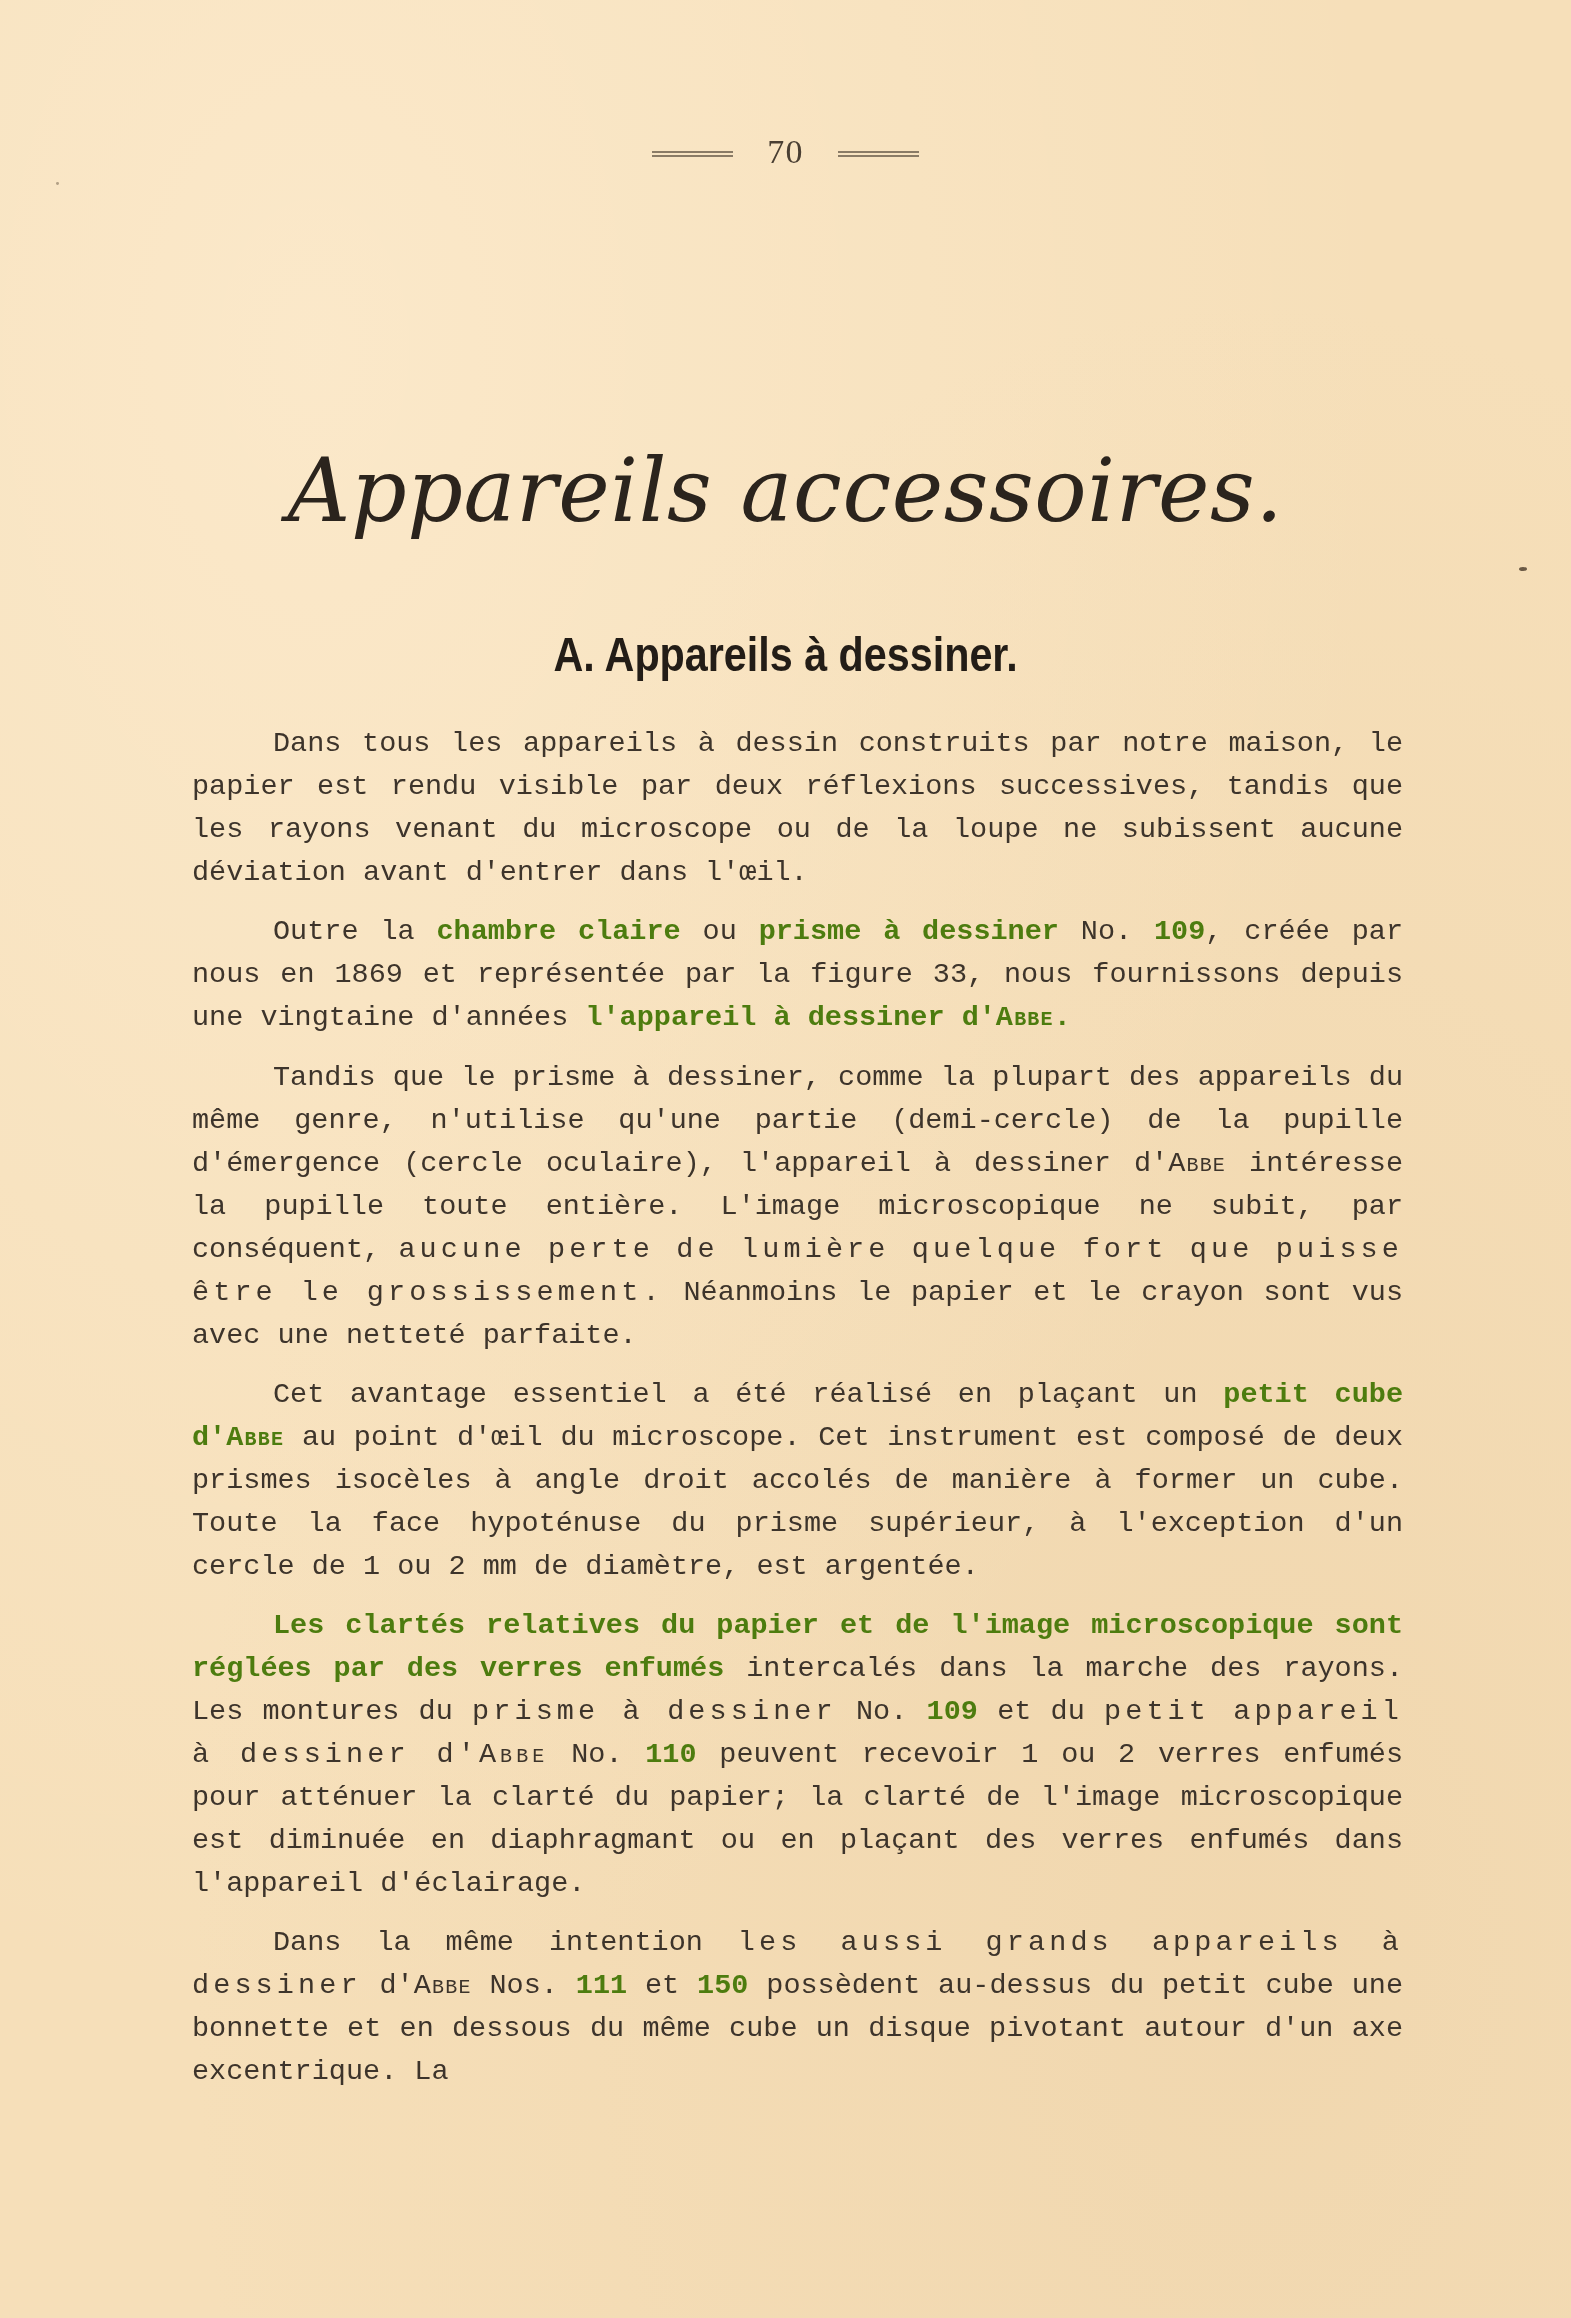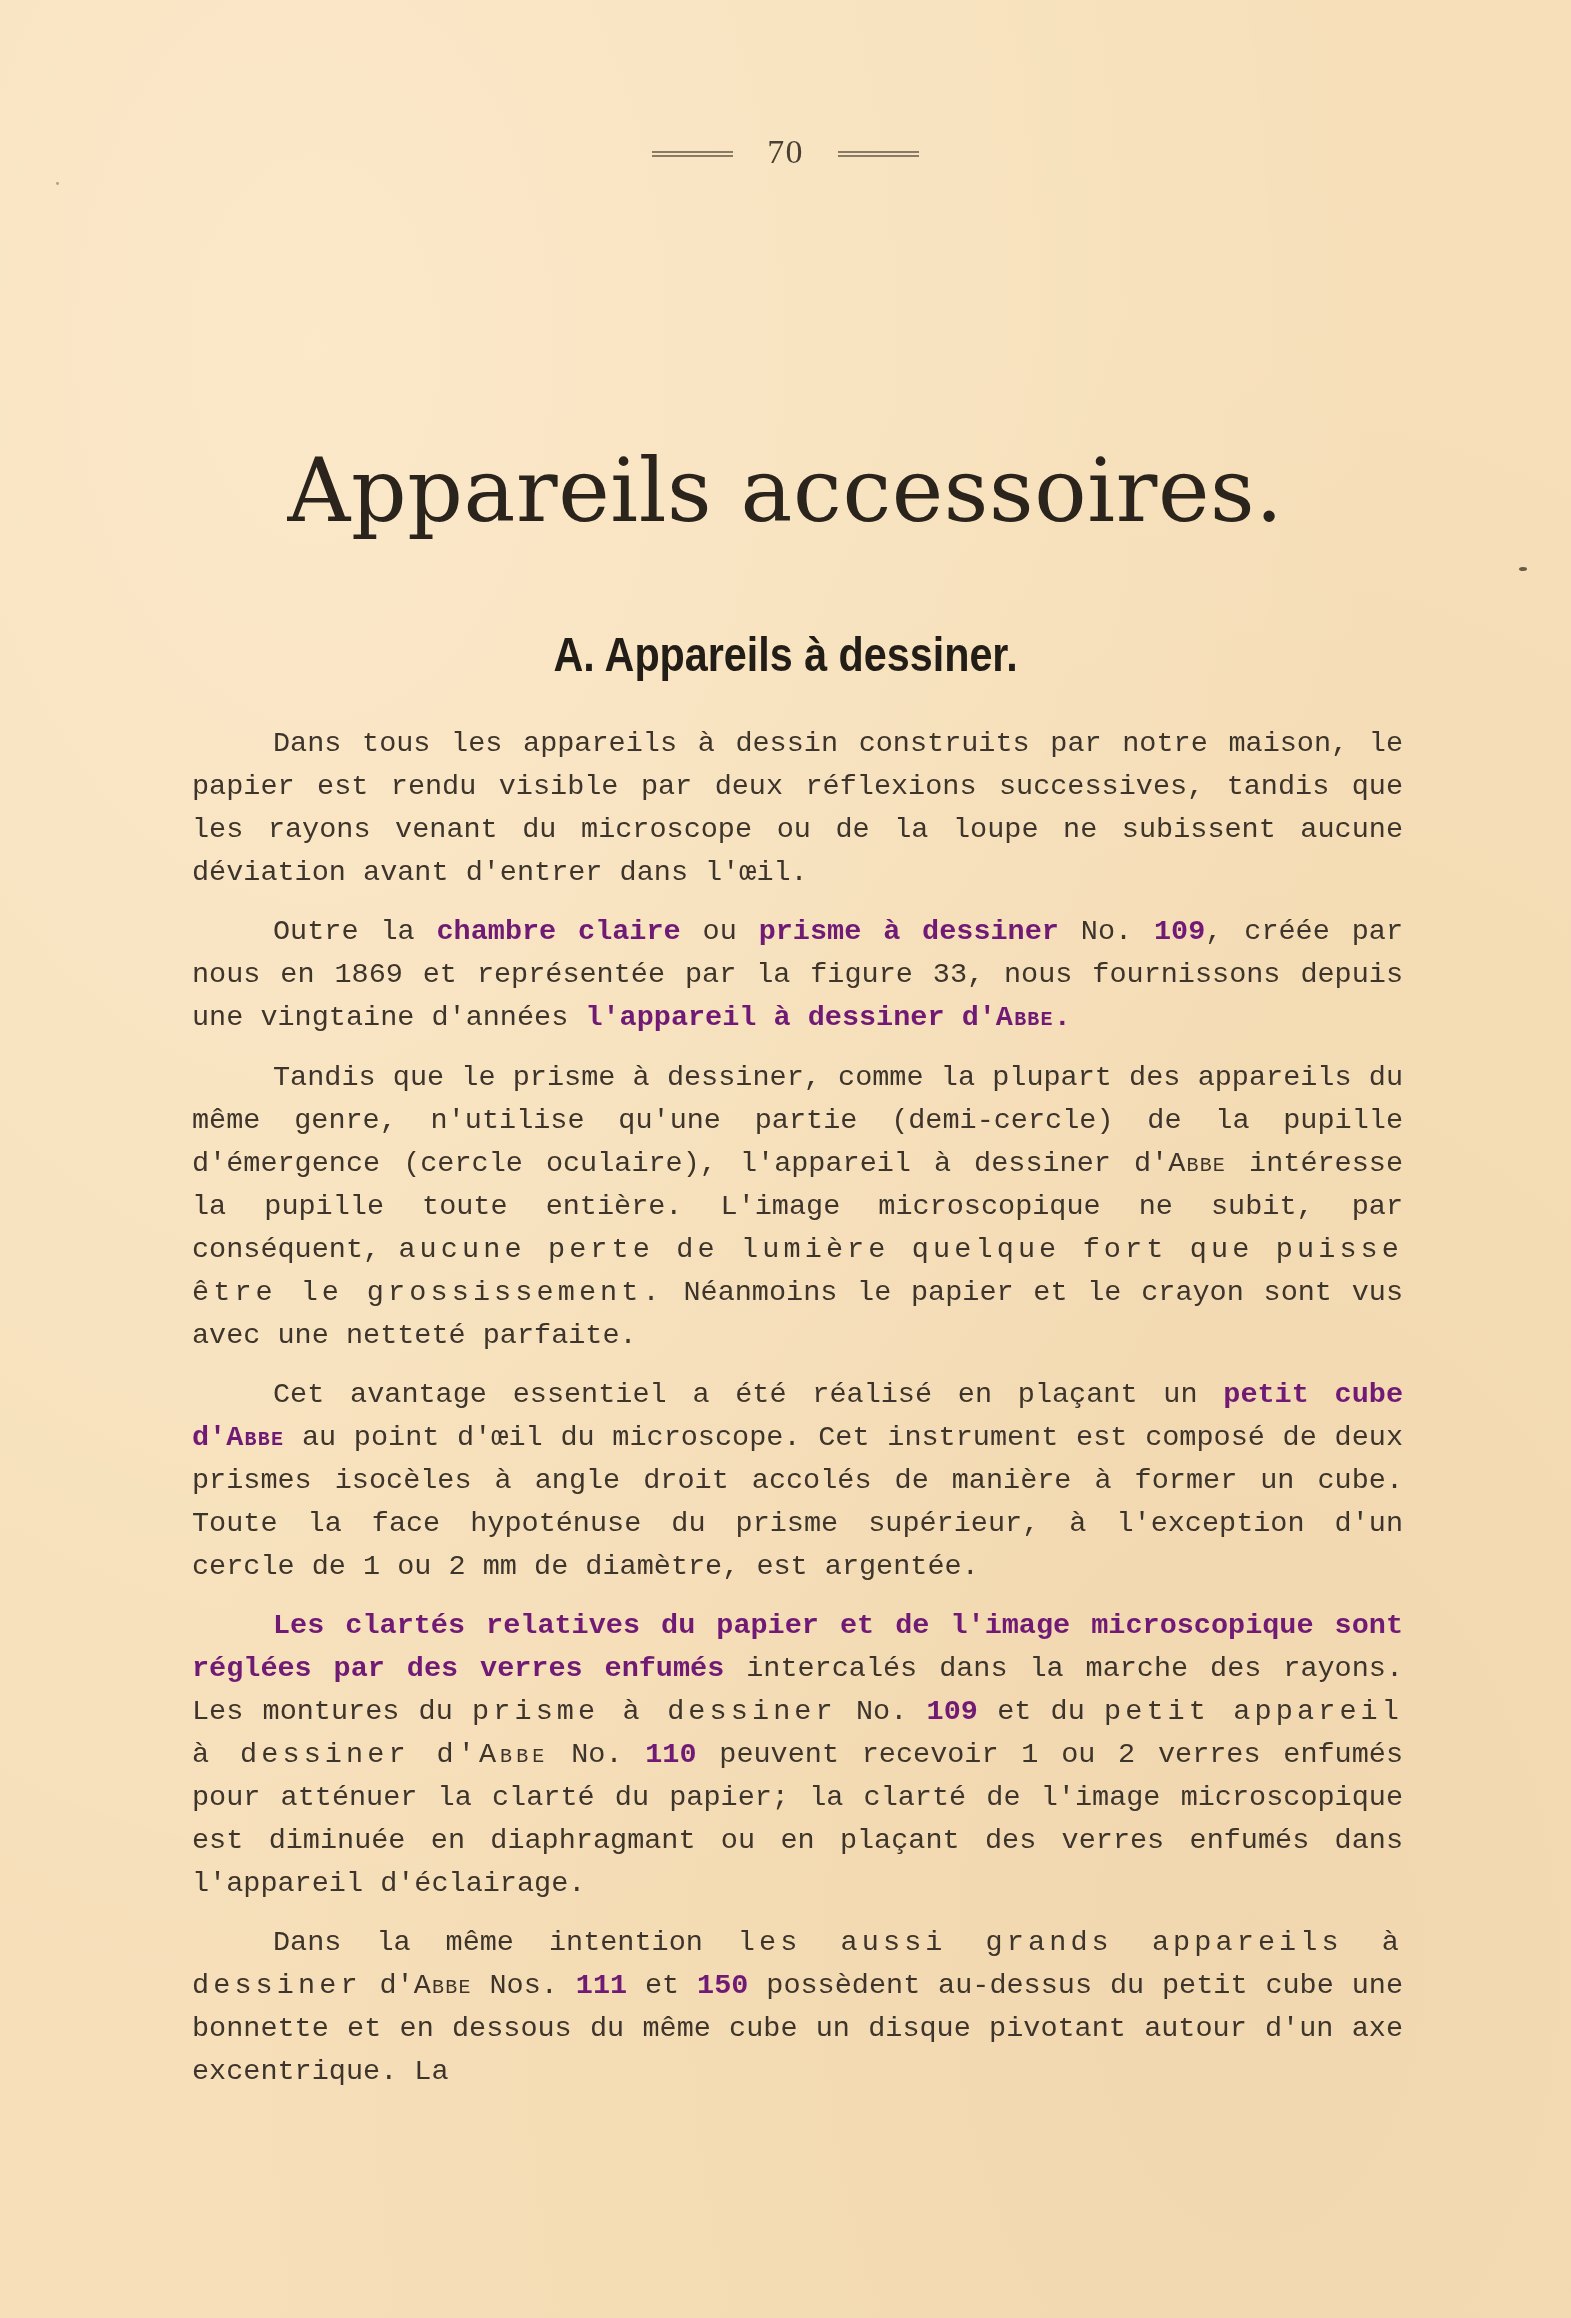"Appareils accessoires." .main-title { font-style: none -> italic }
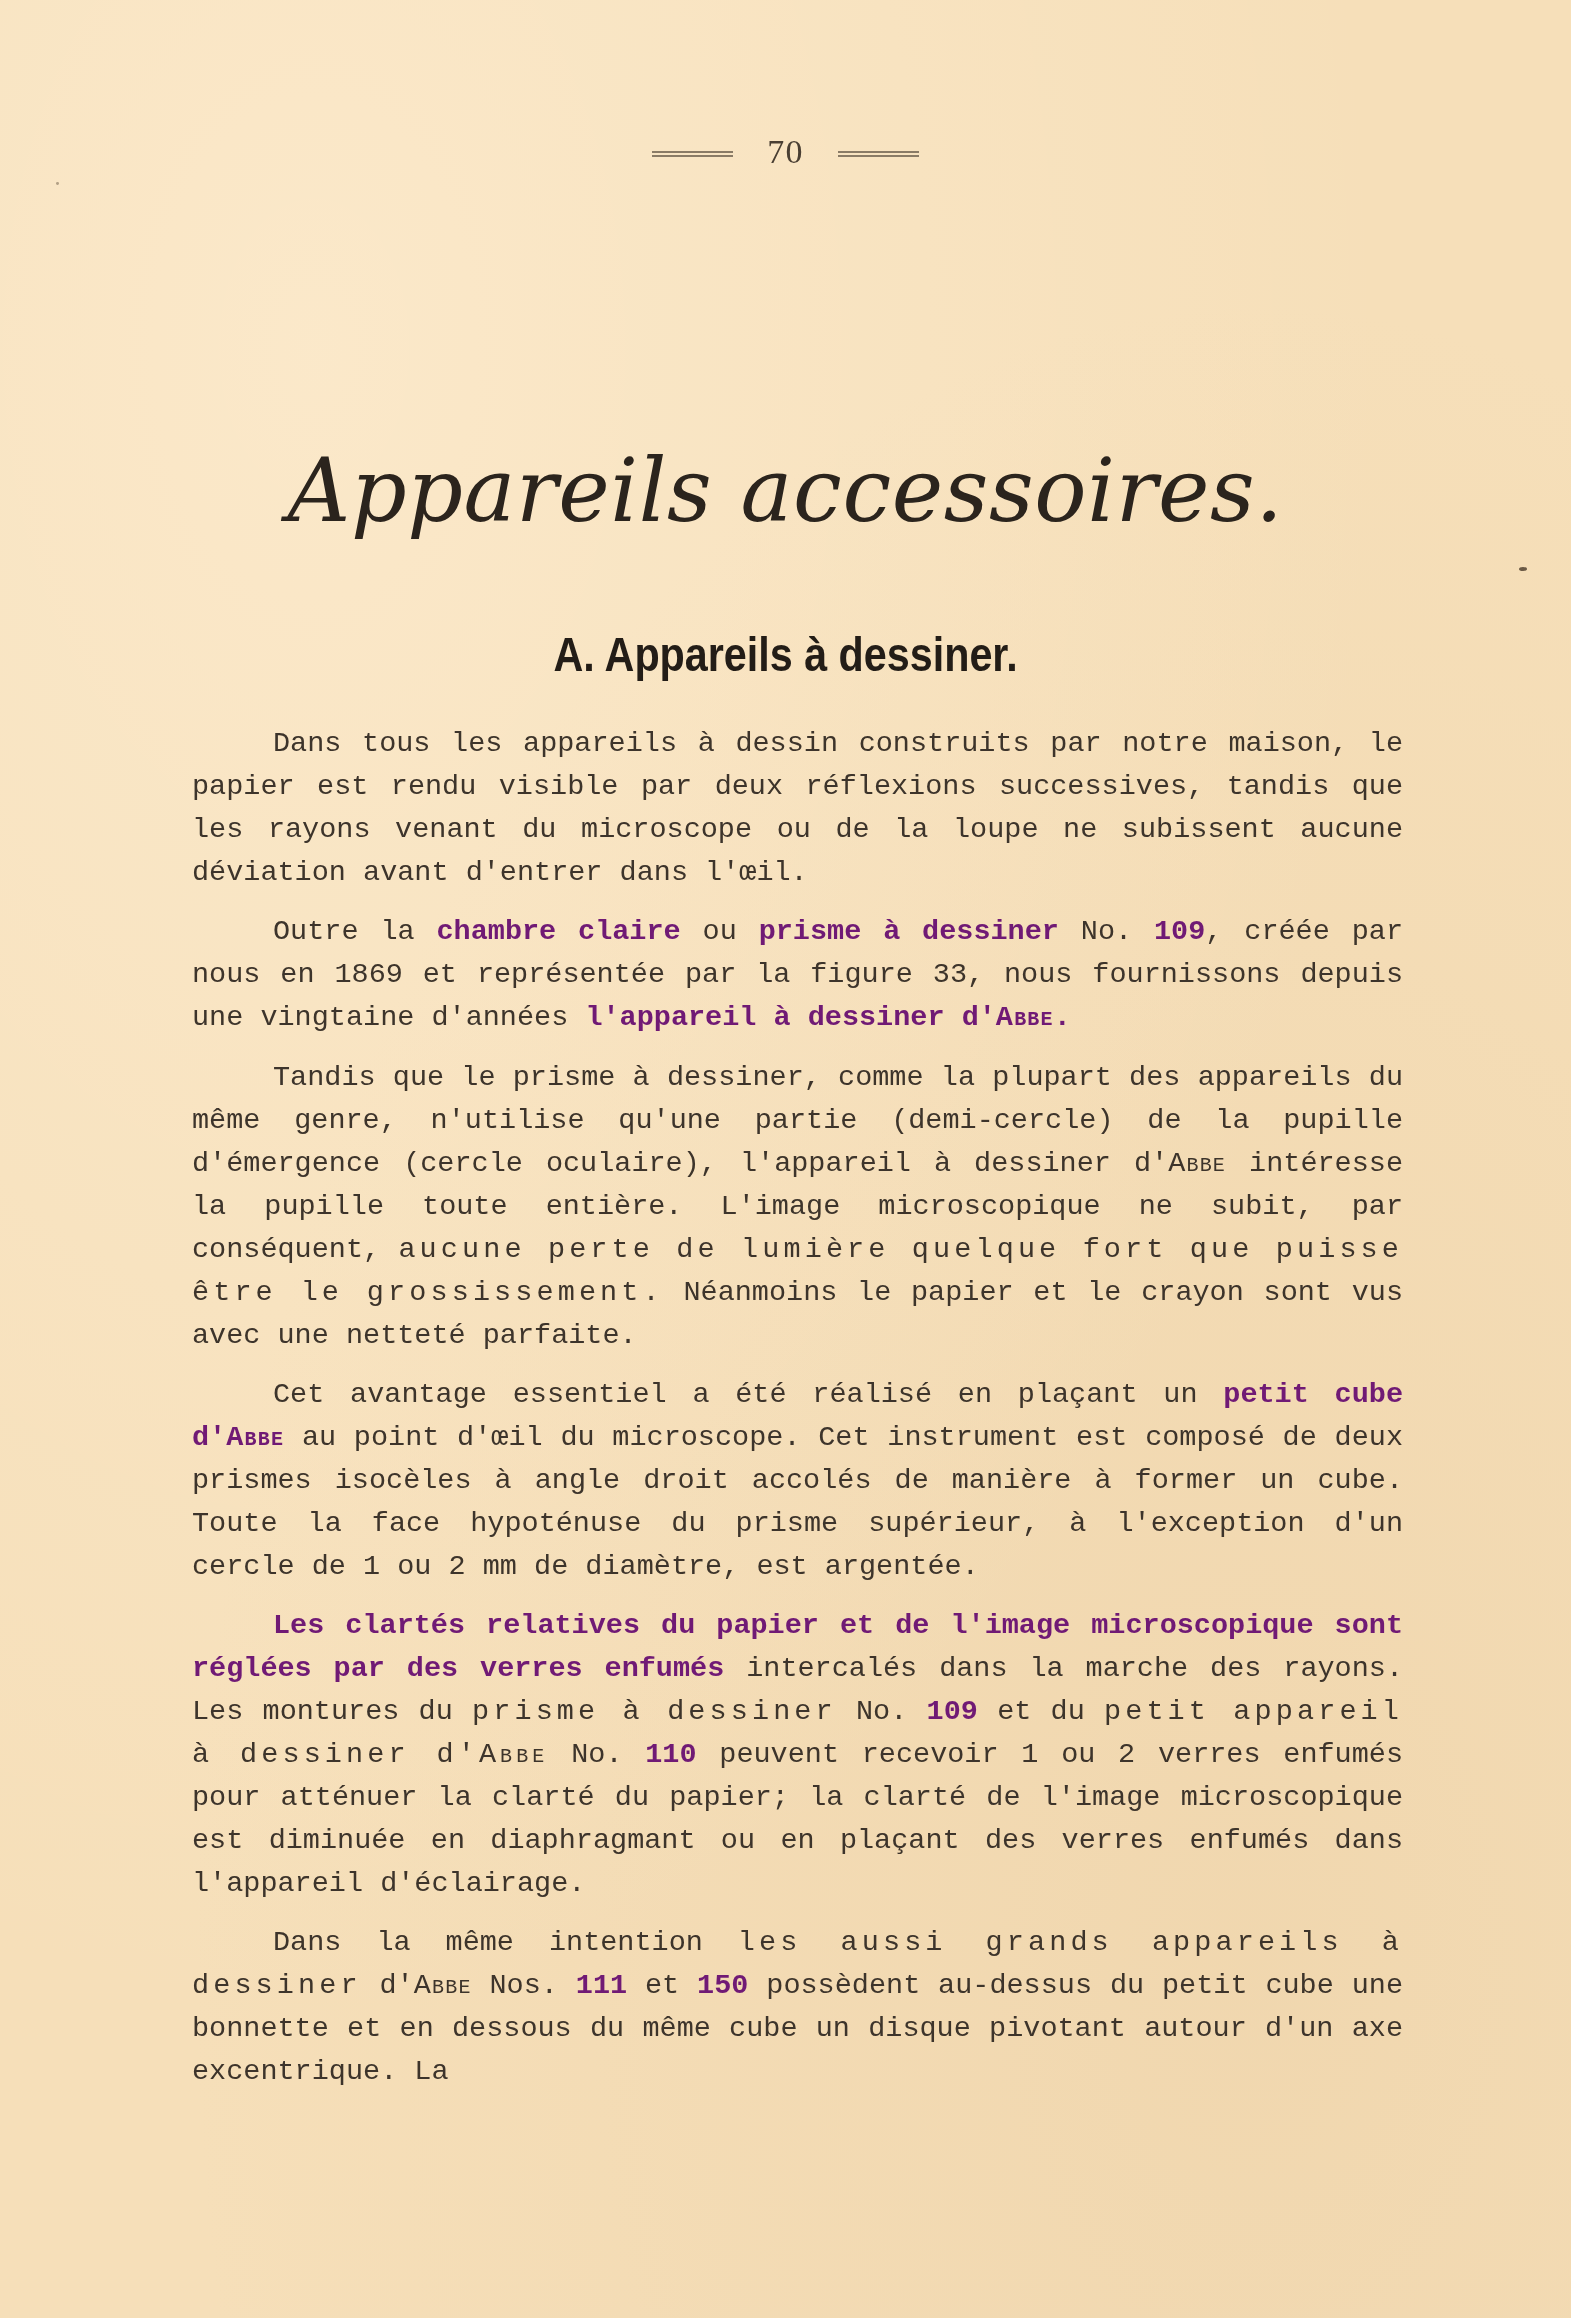"chambre claire" .para .b { color: #701a75 -> #4d7c0f }
